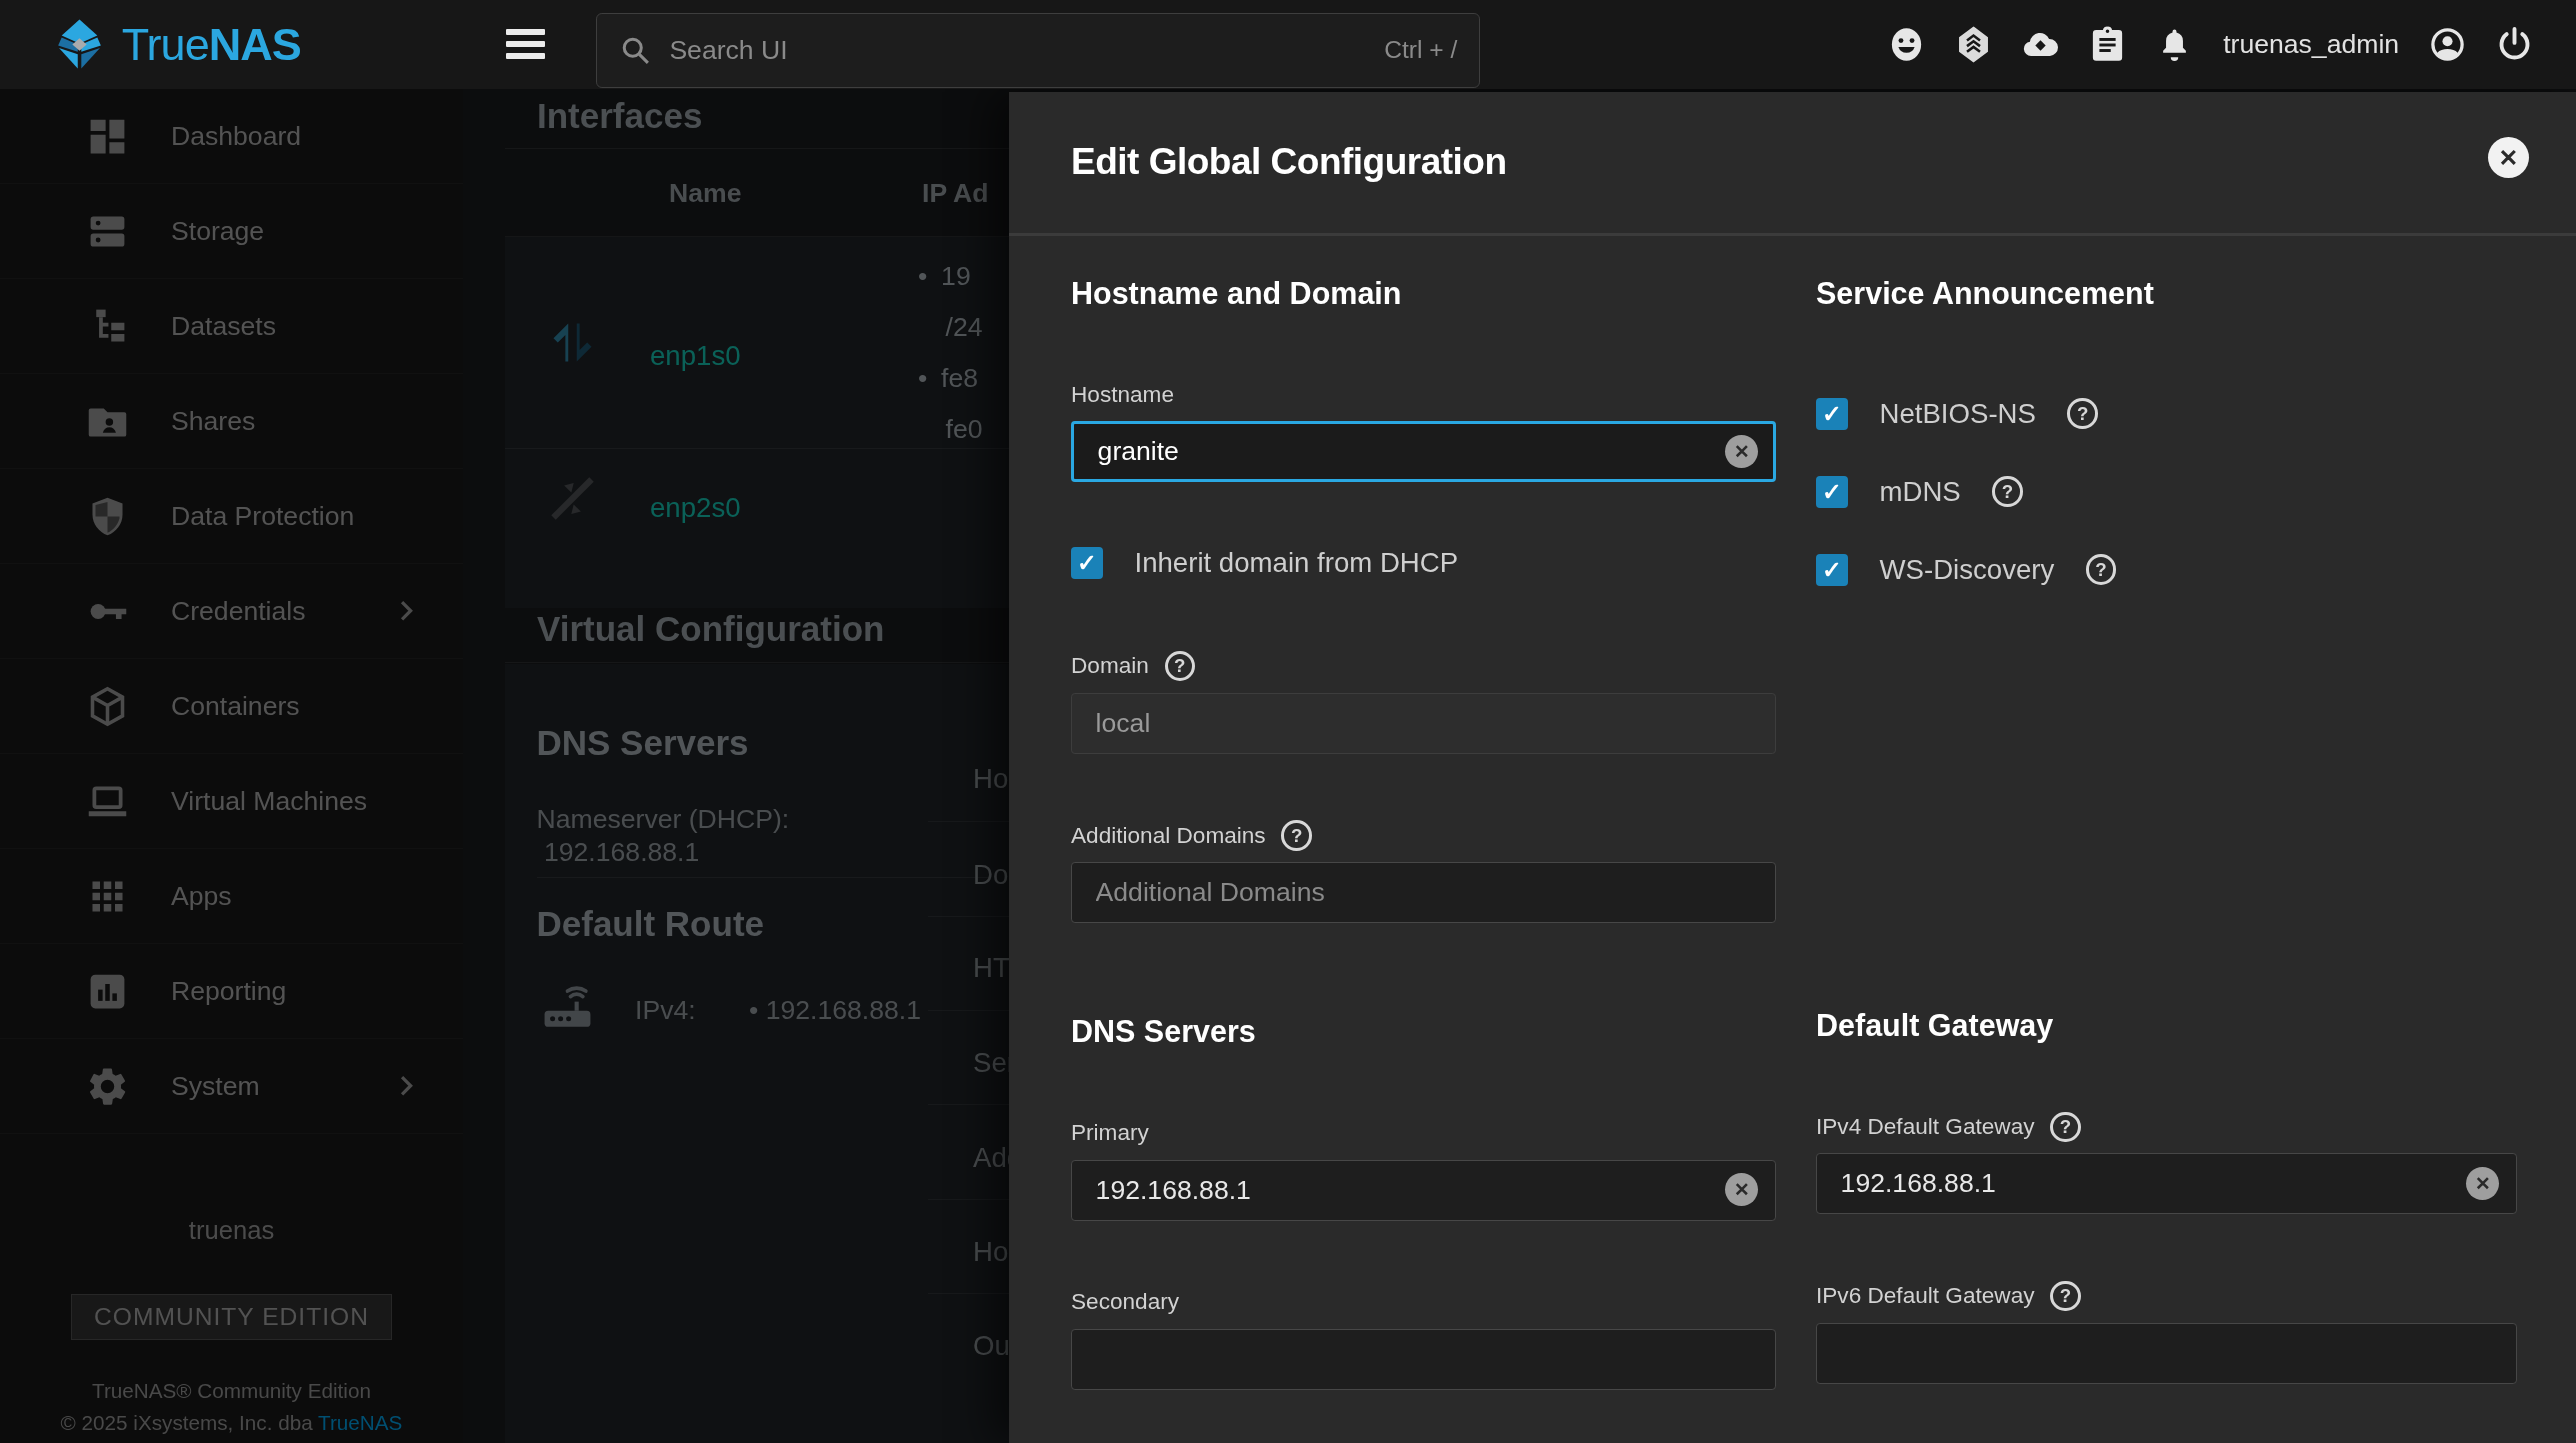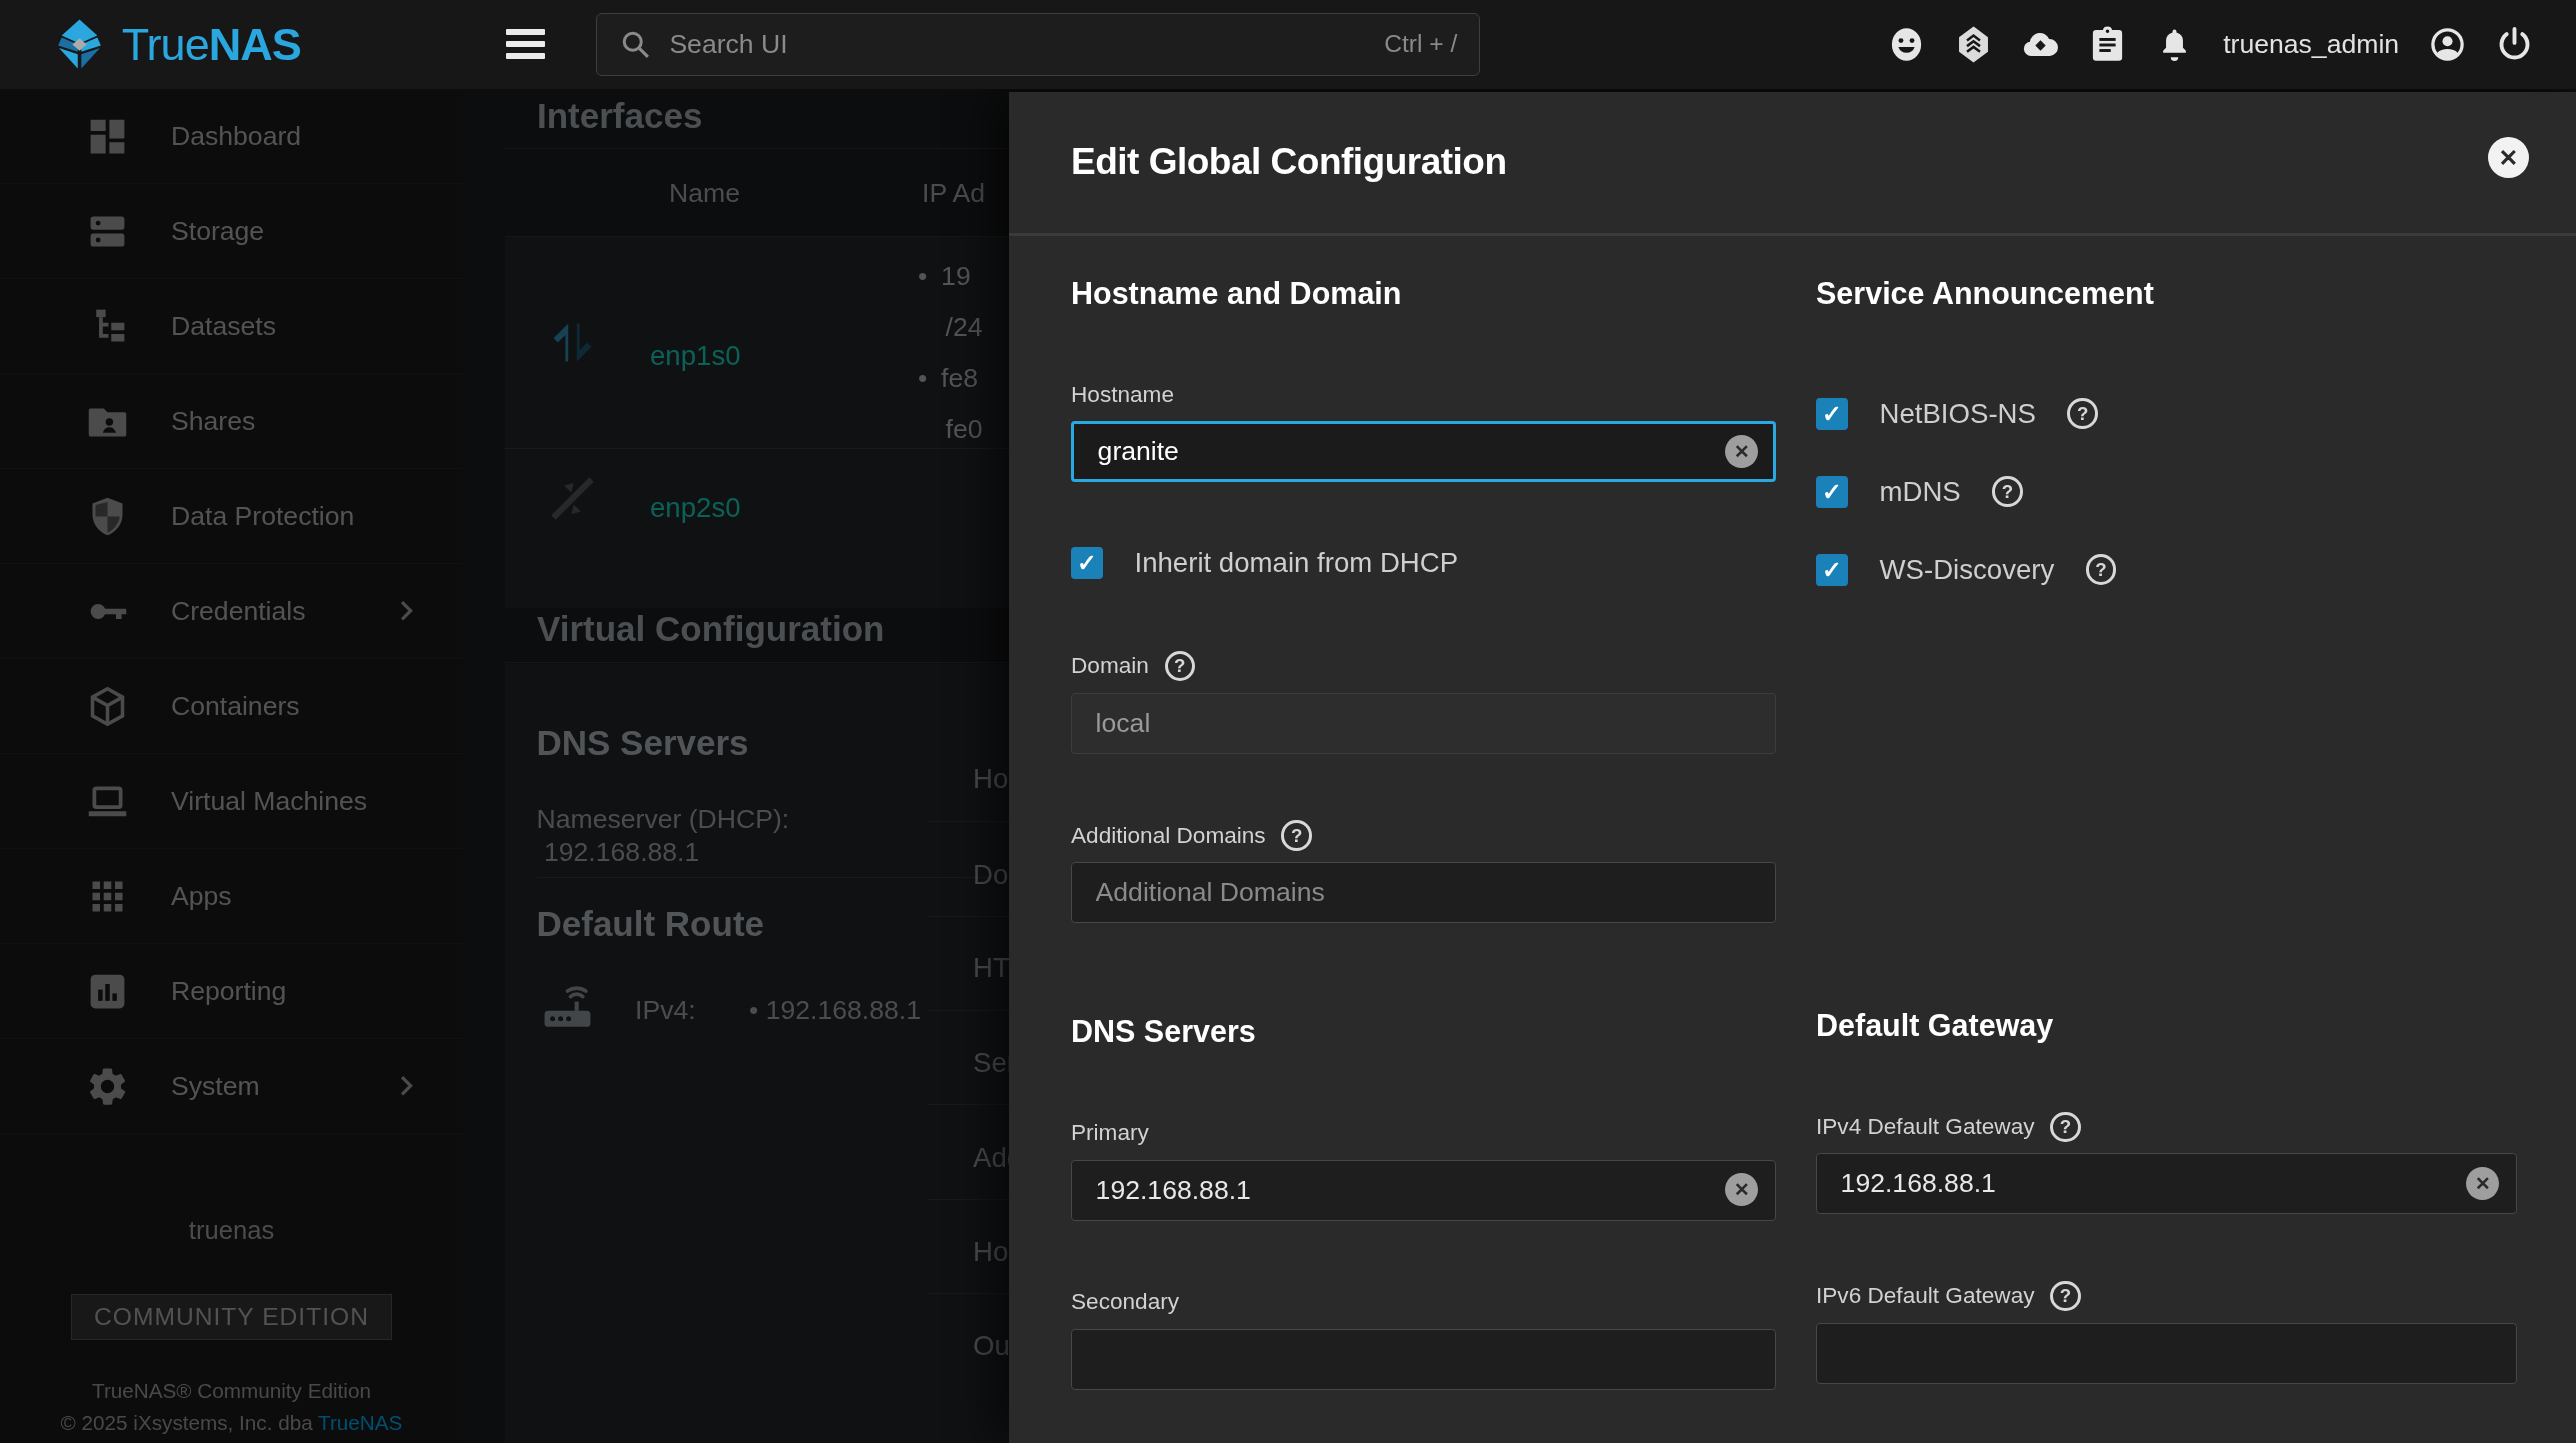"Search UI" .searchbox { height: 63px -> 75px }
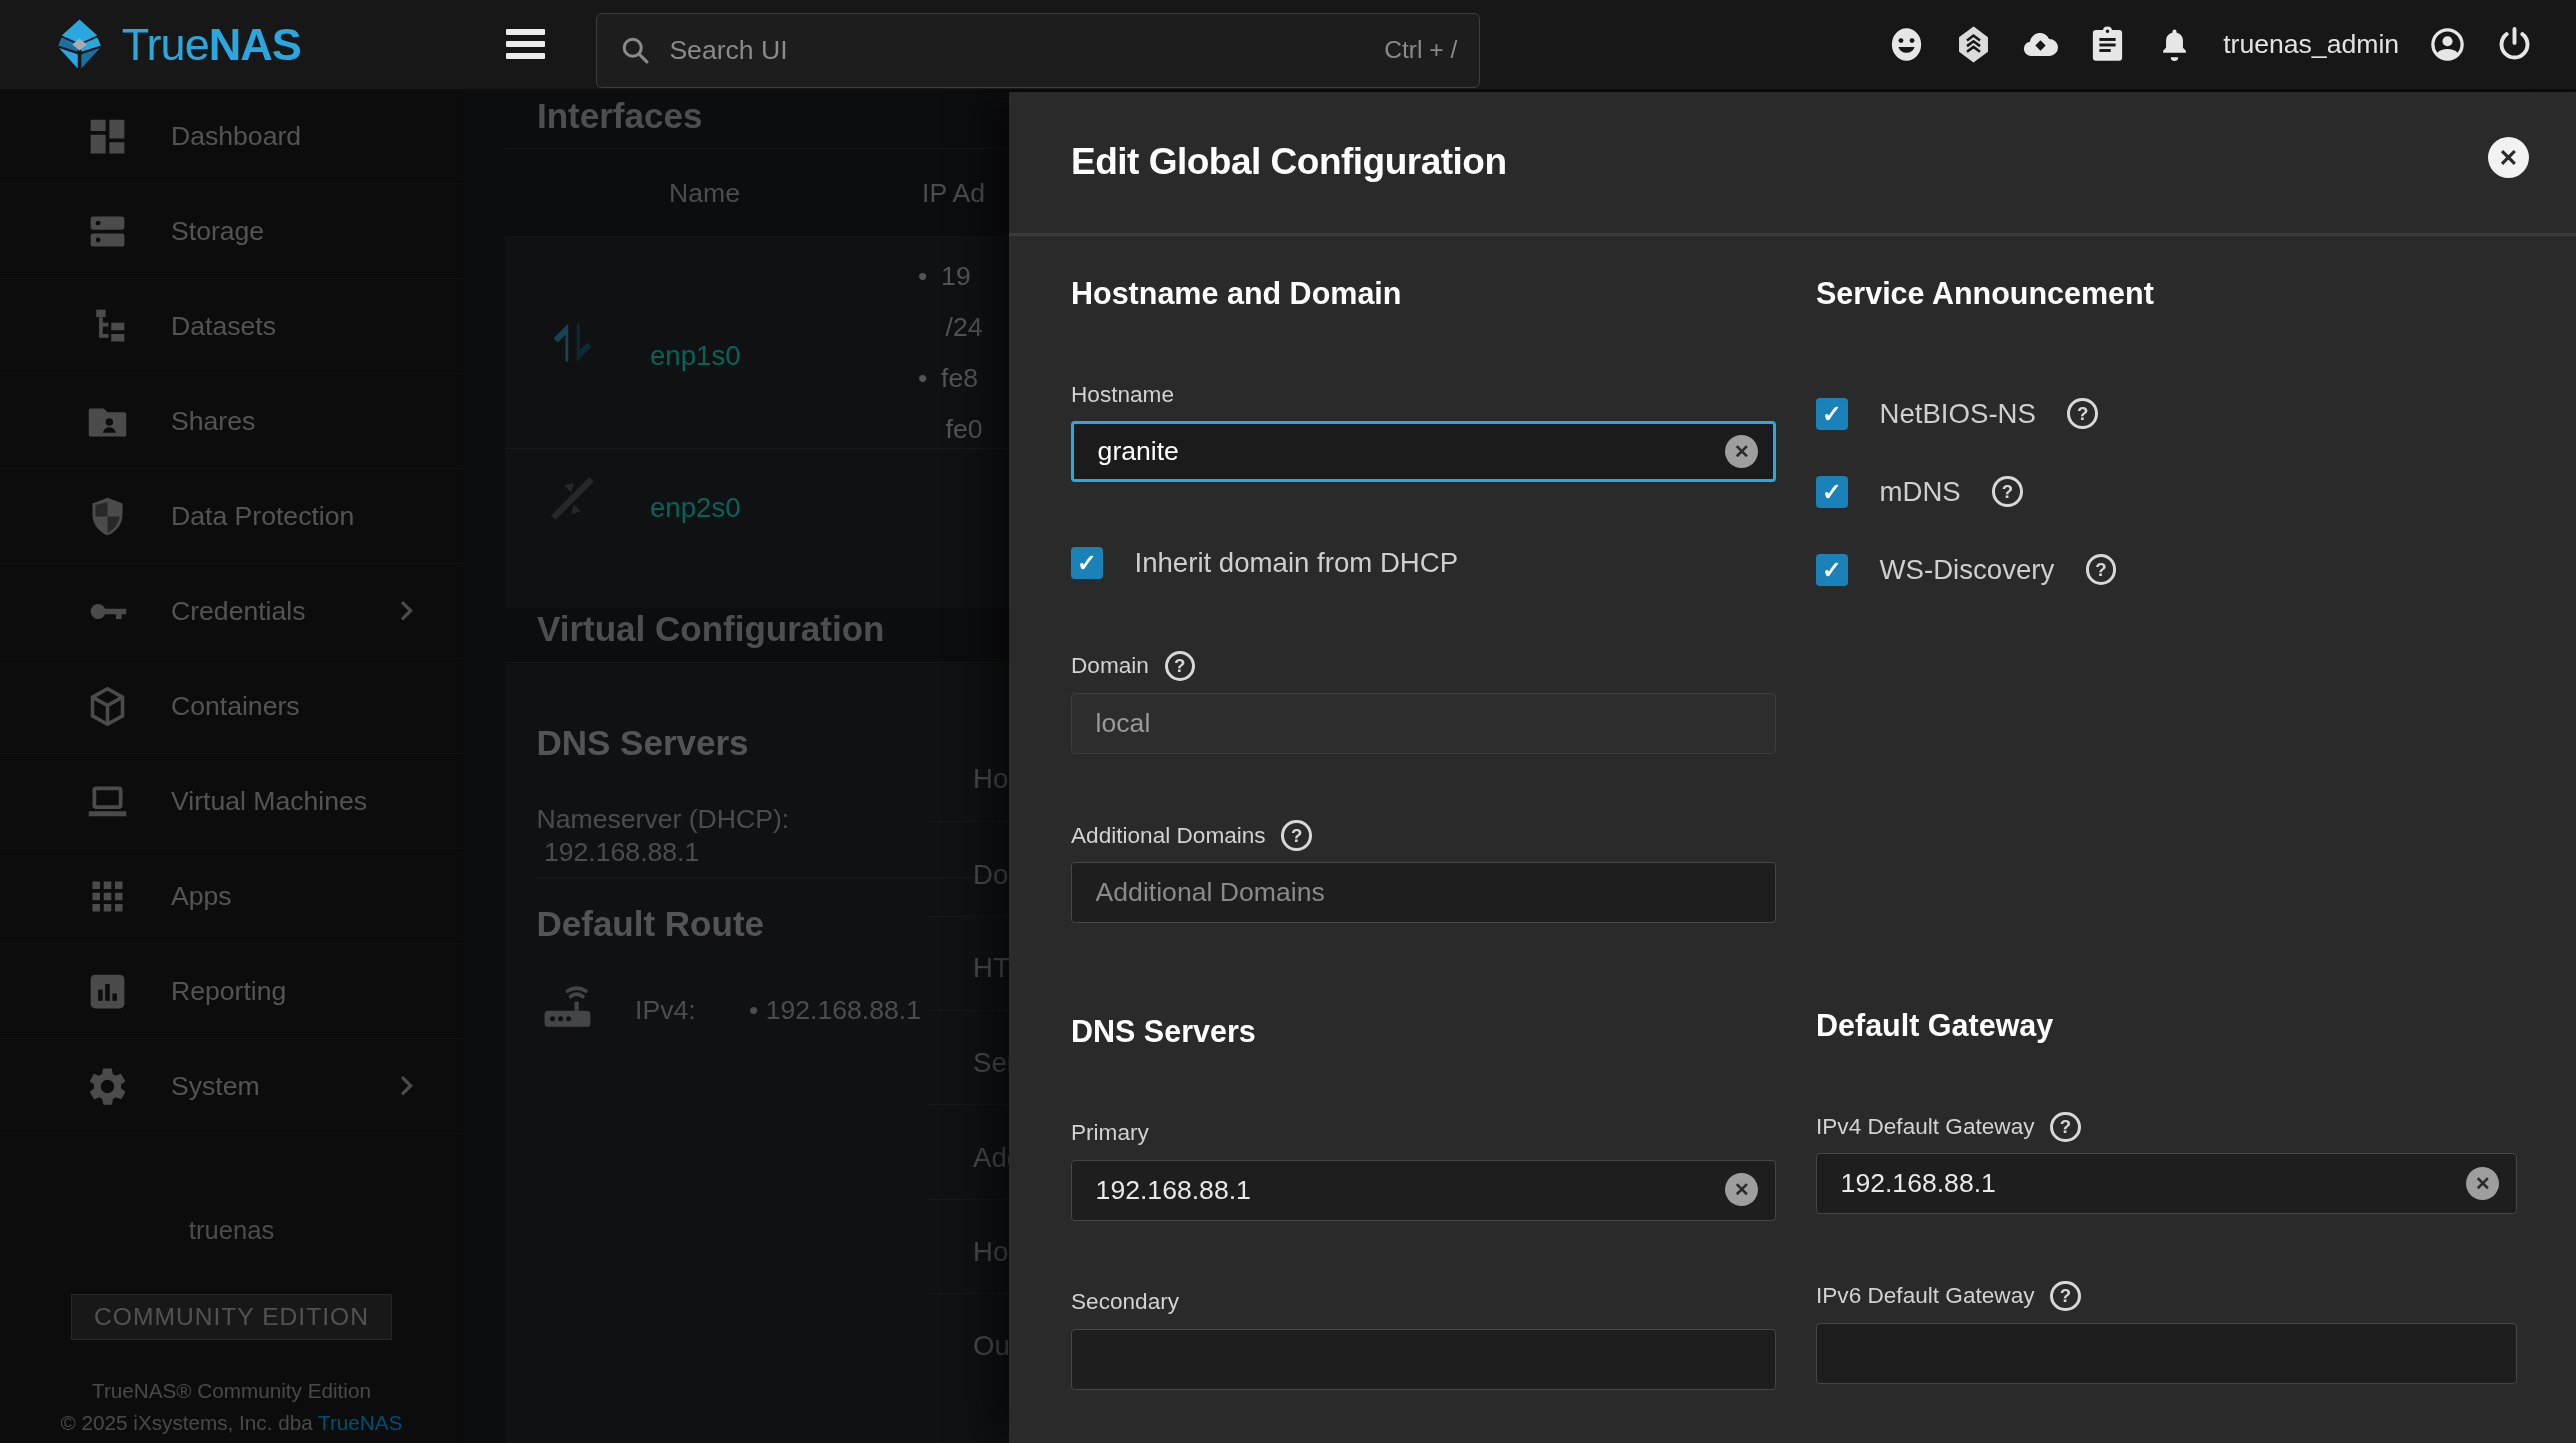"Name" .th { font-weight: 400 -> 700 }
